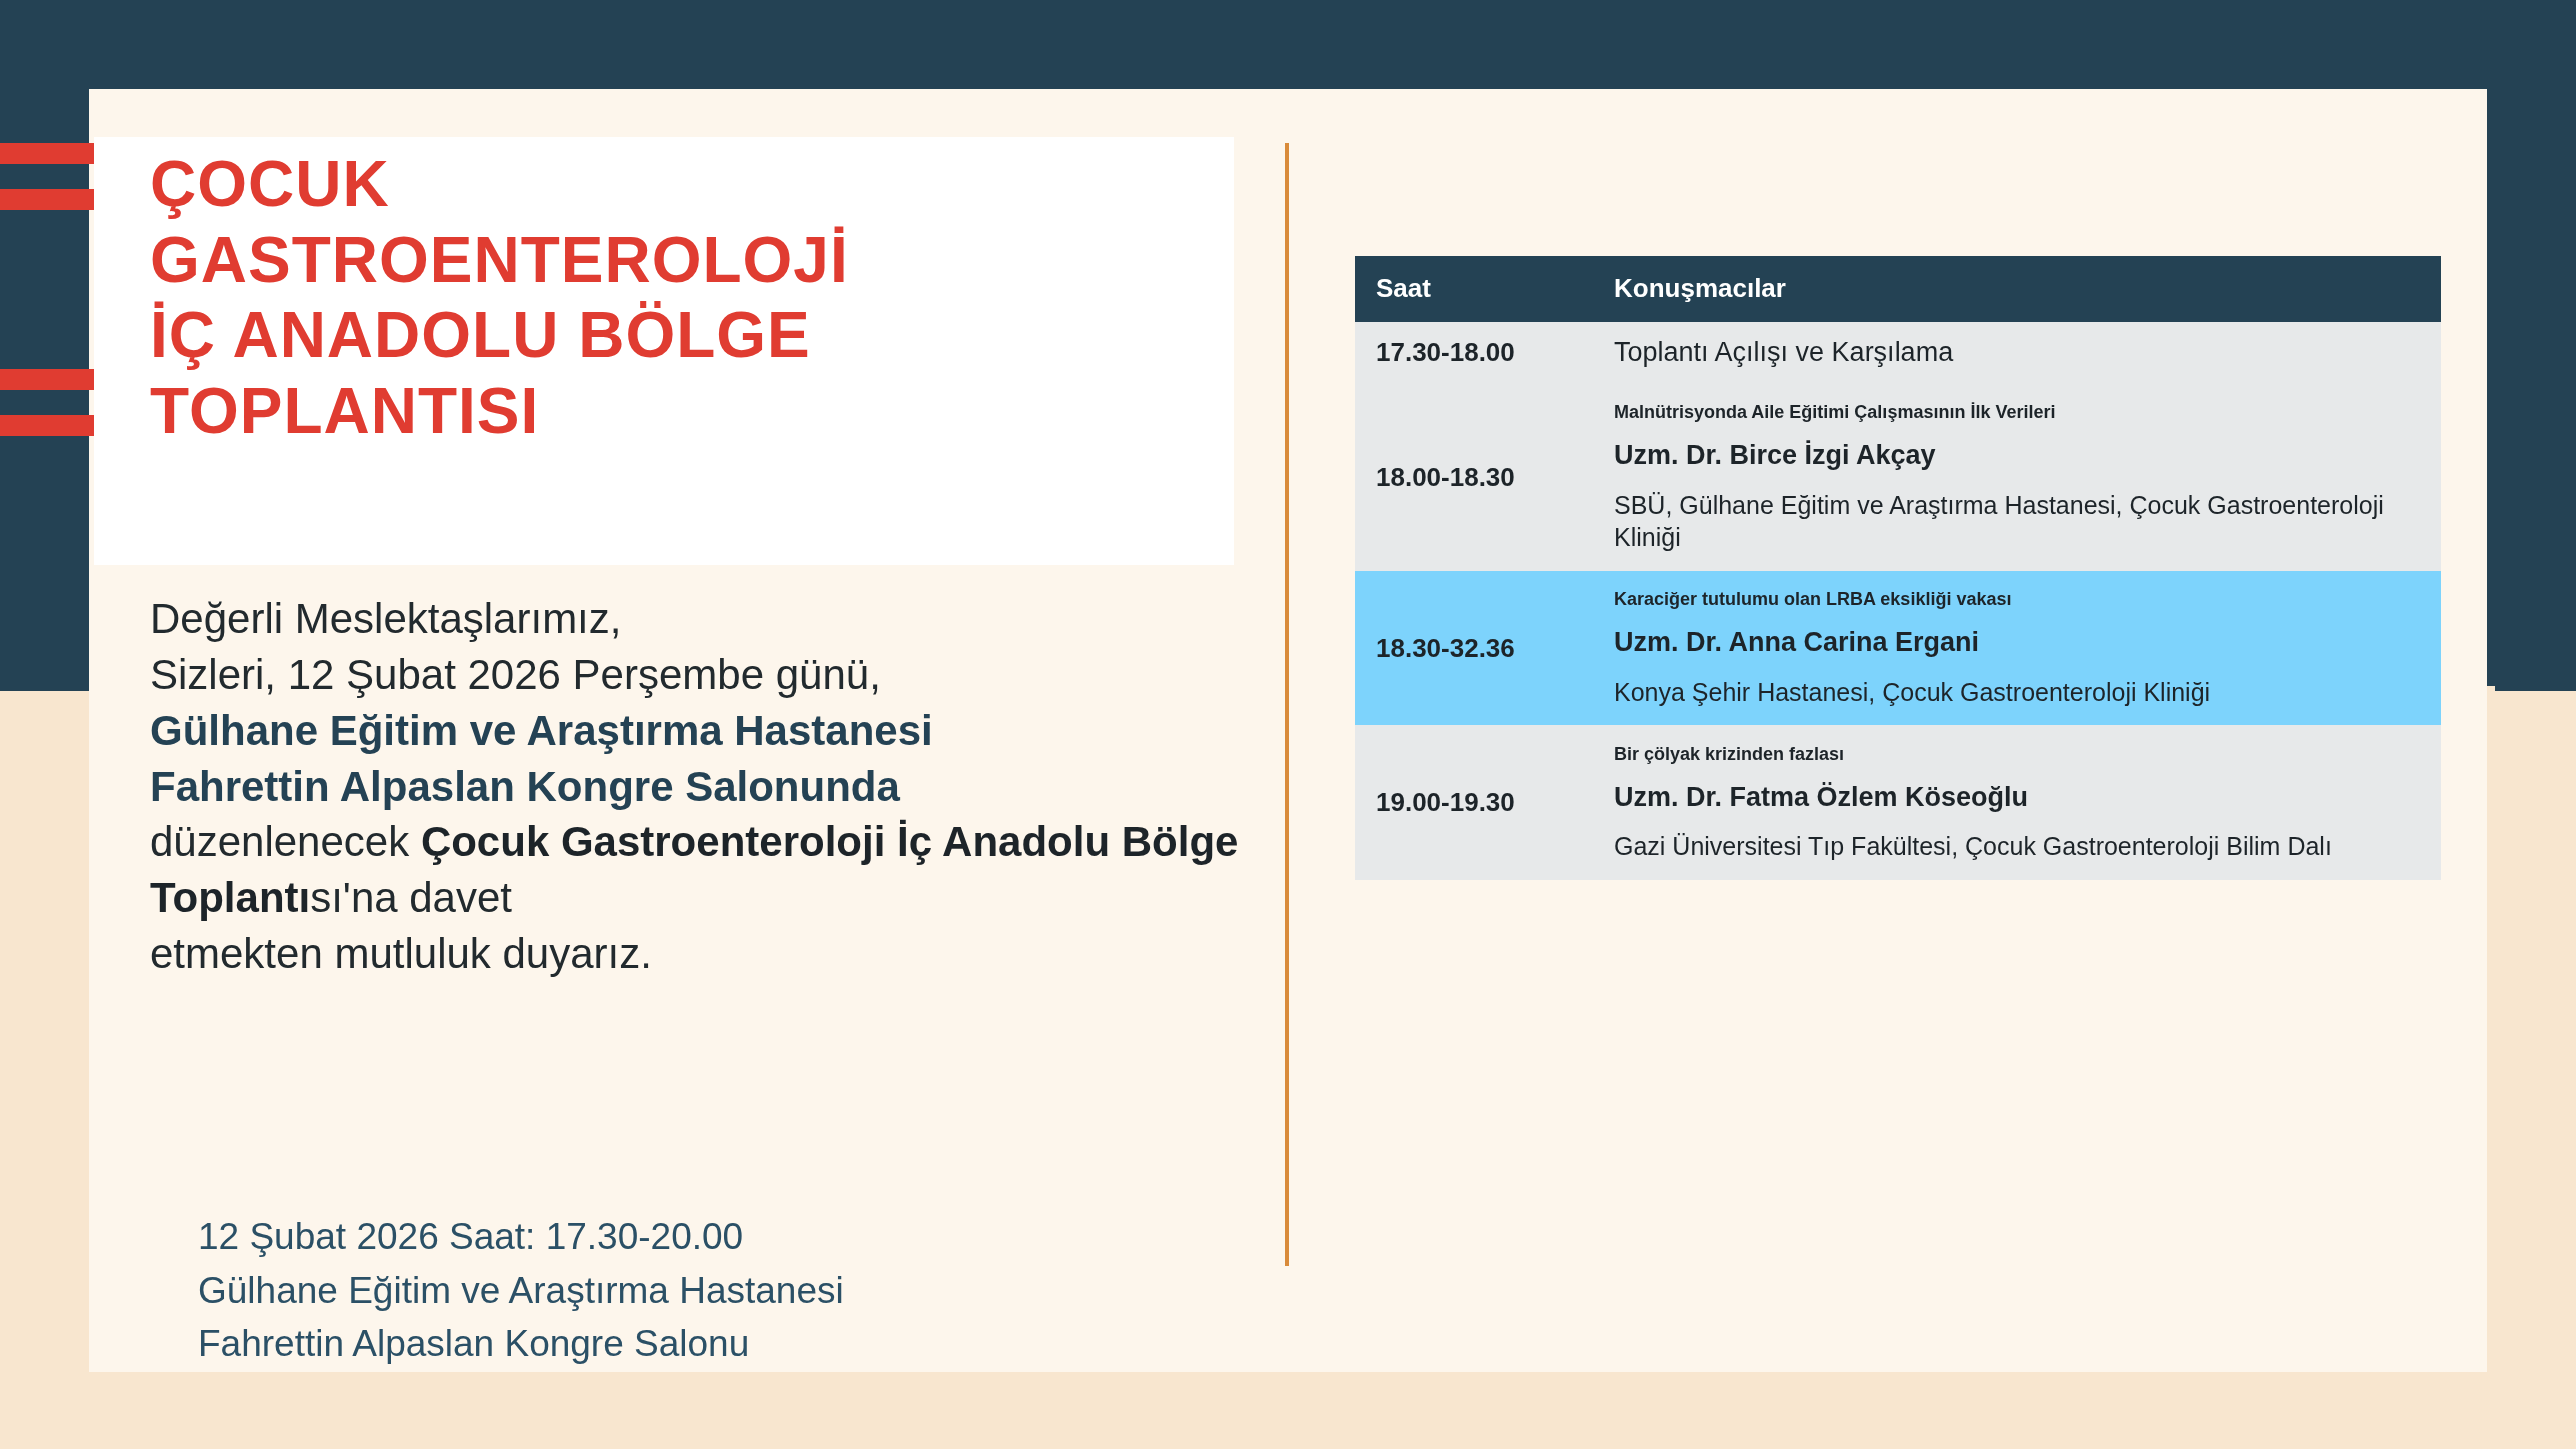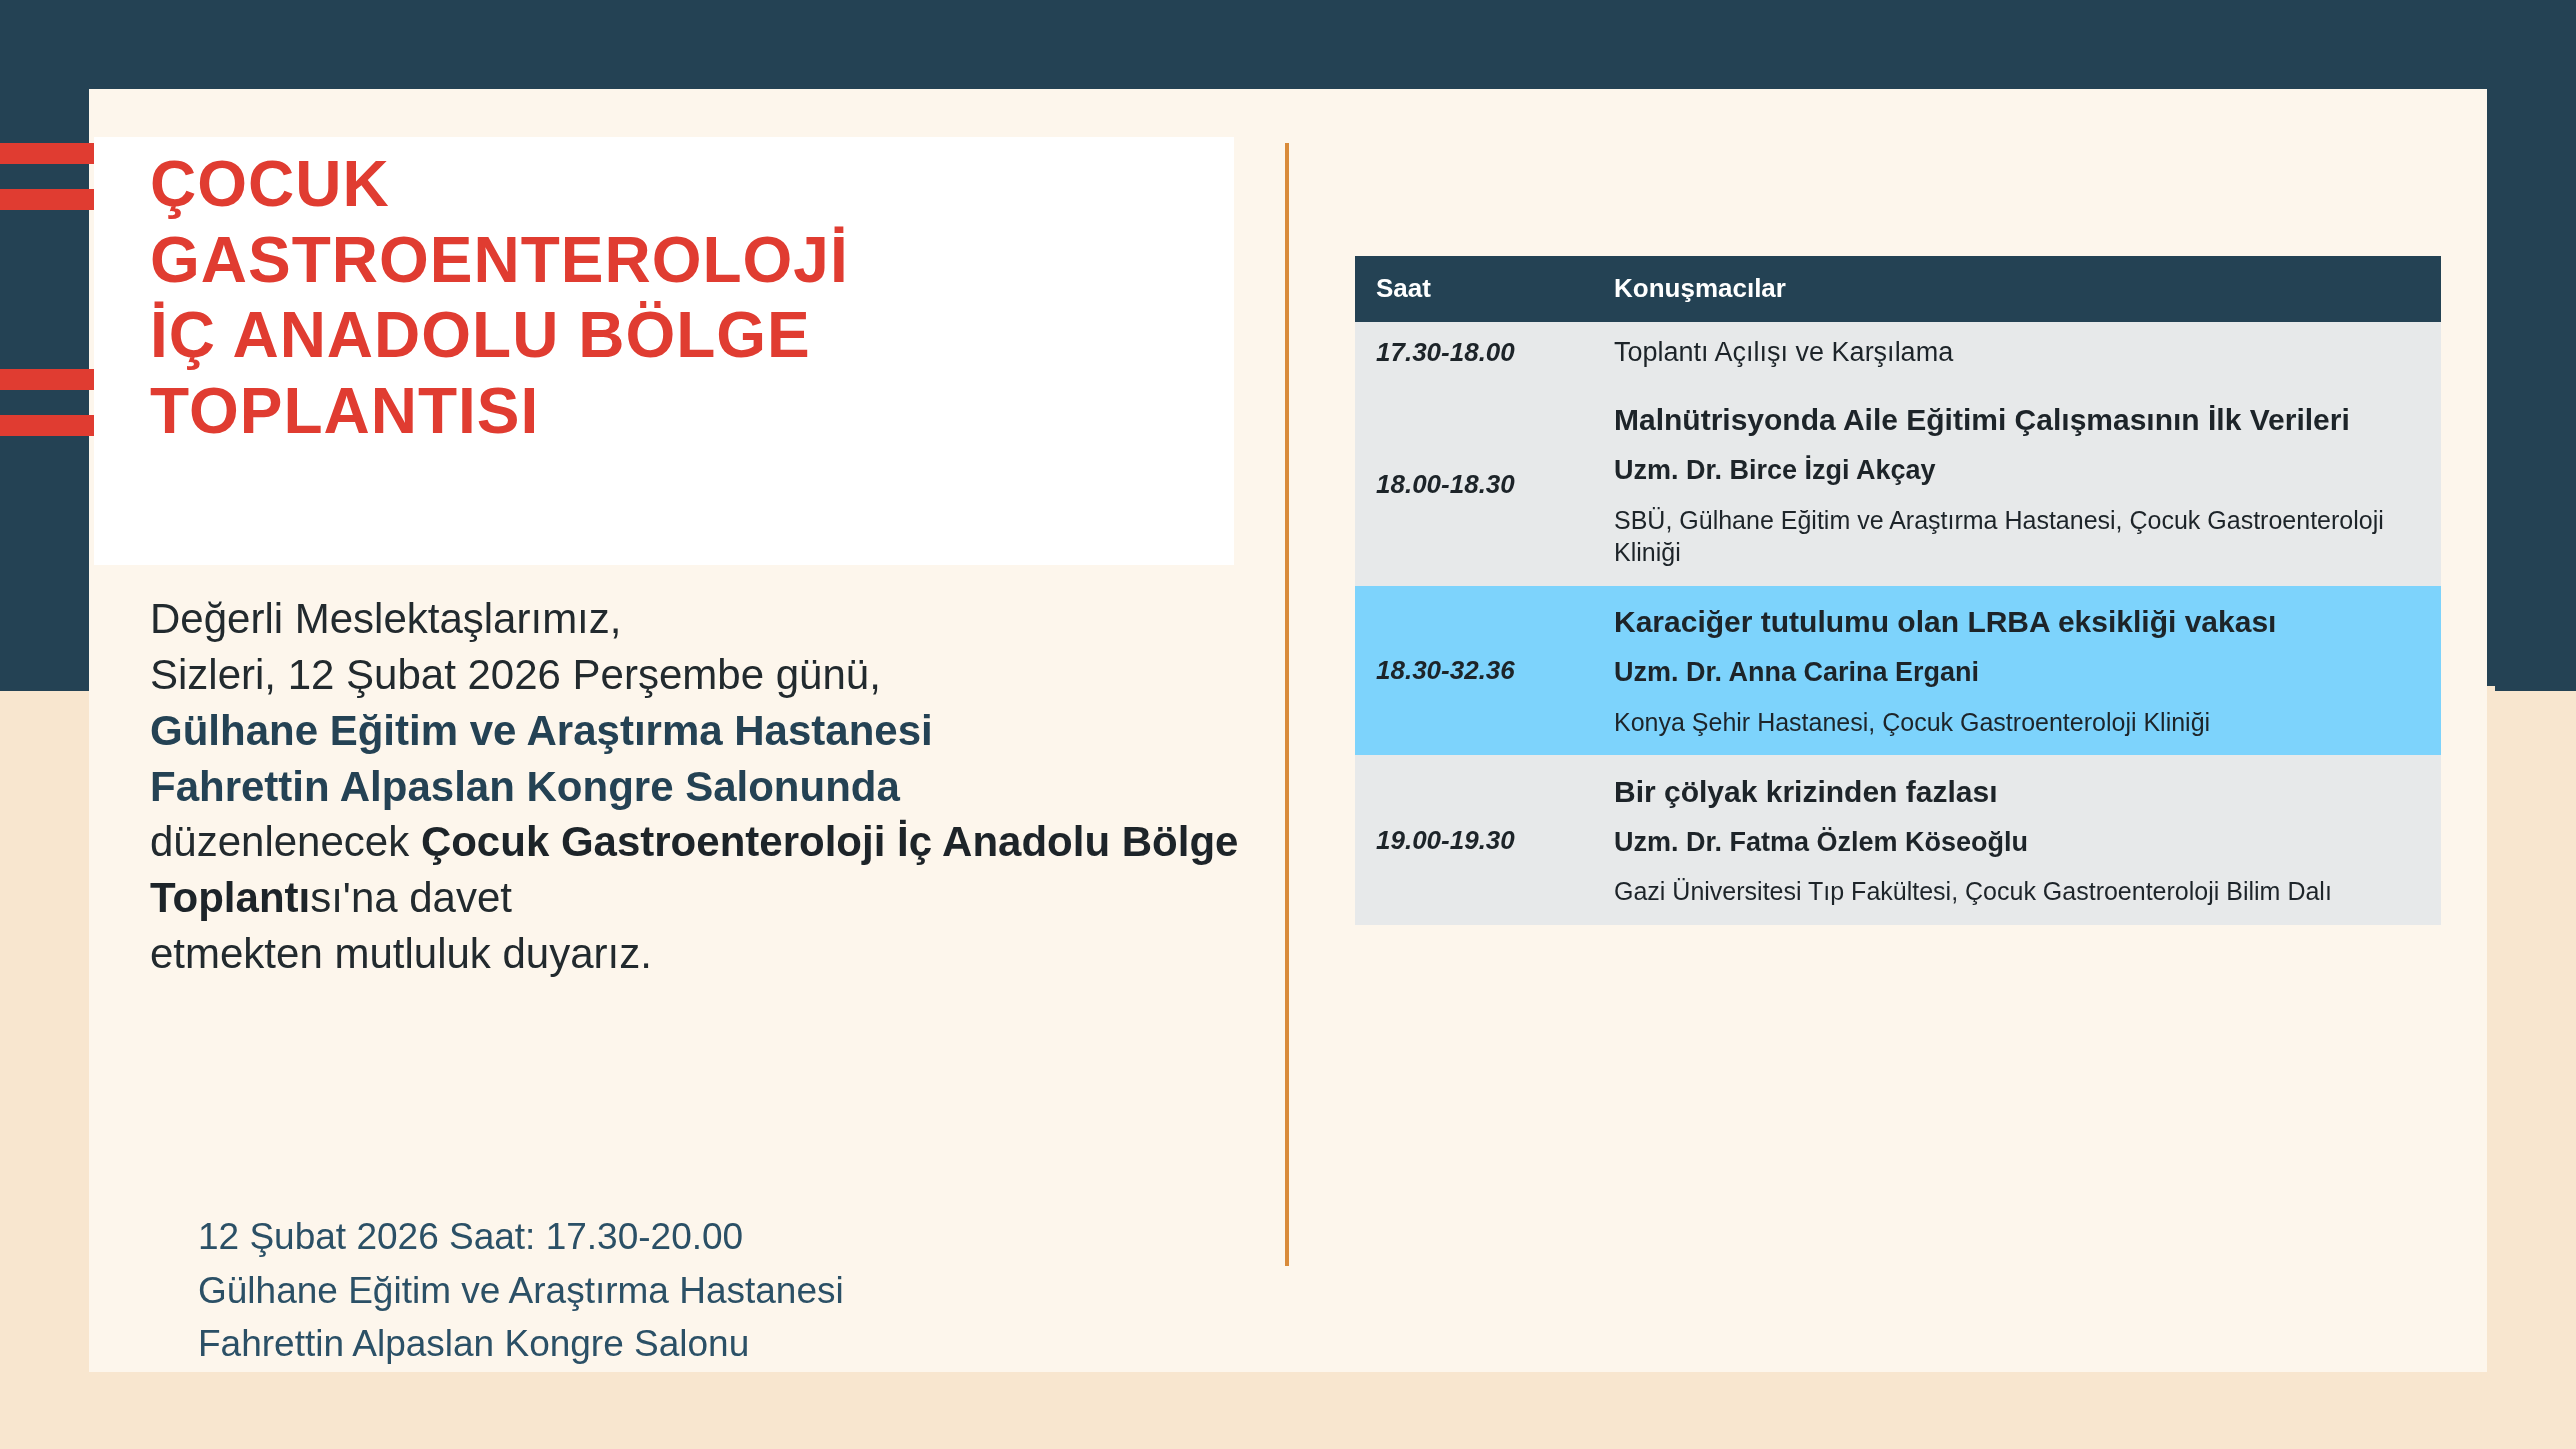"17.30-18.00" .program-table td.time { font-style: italic -> none }
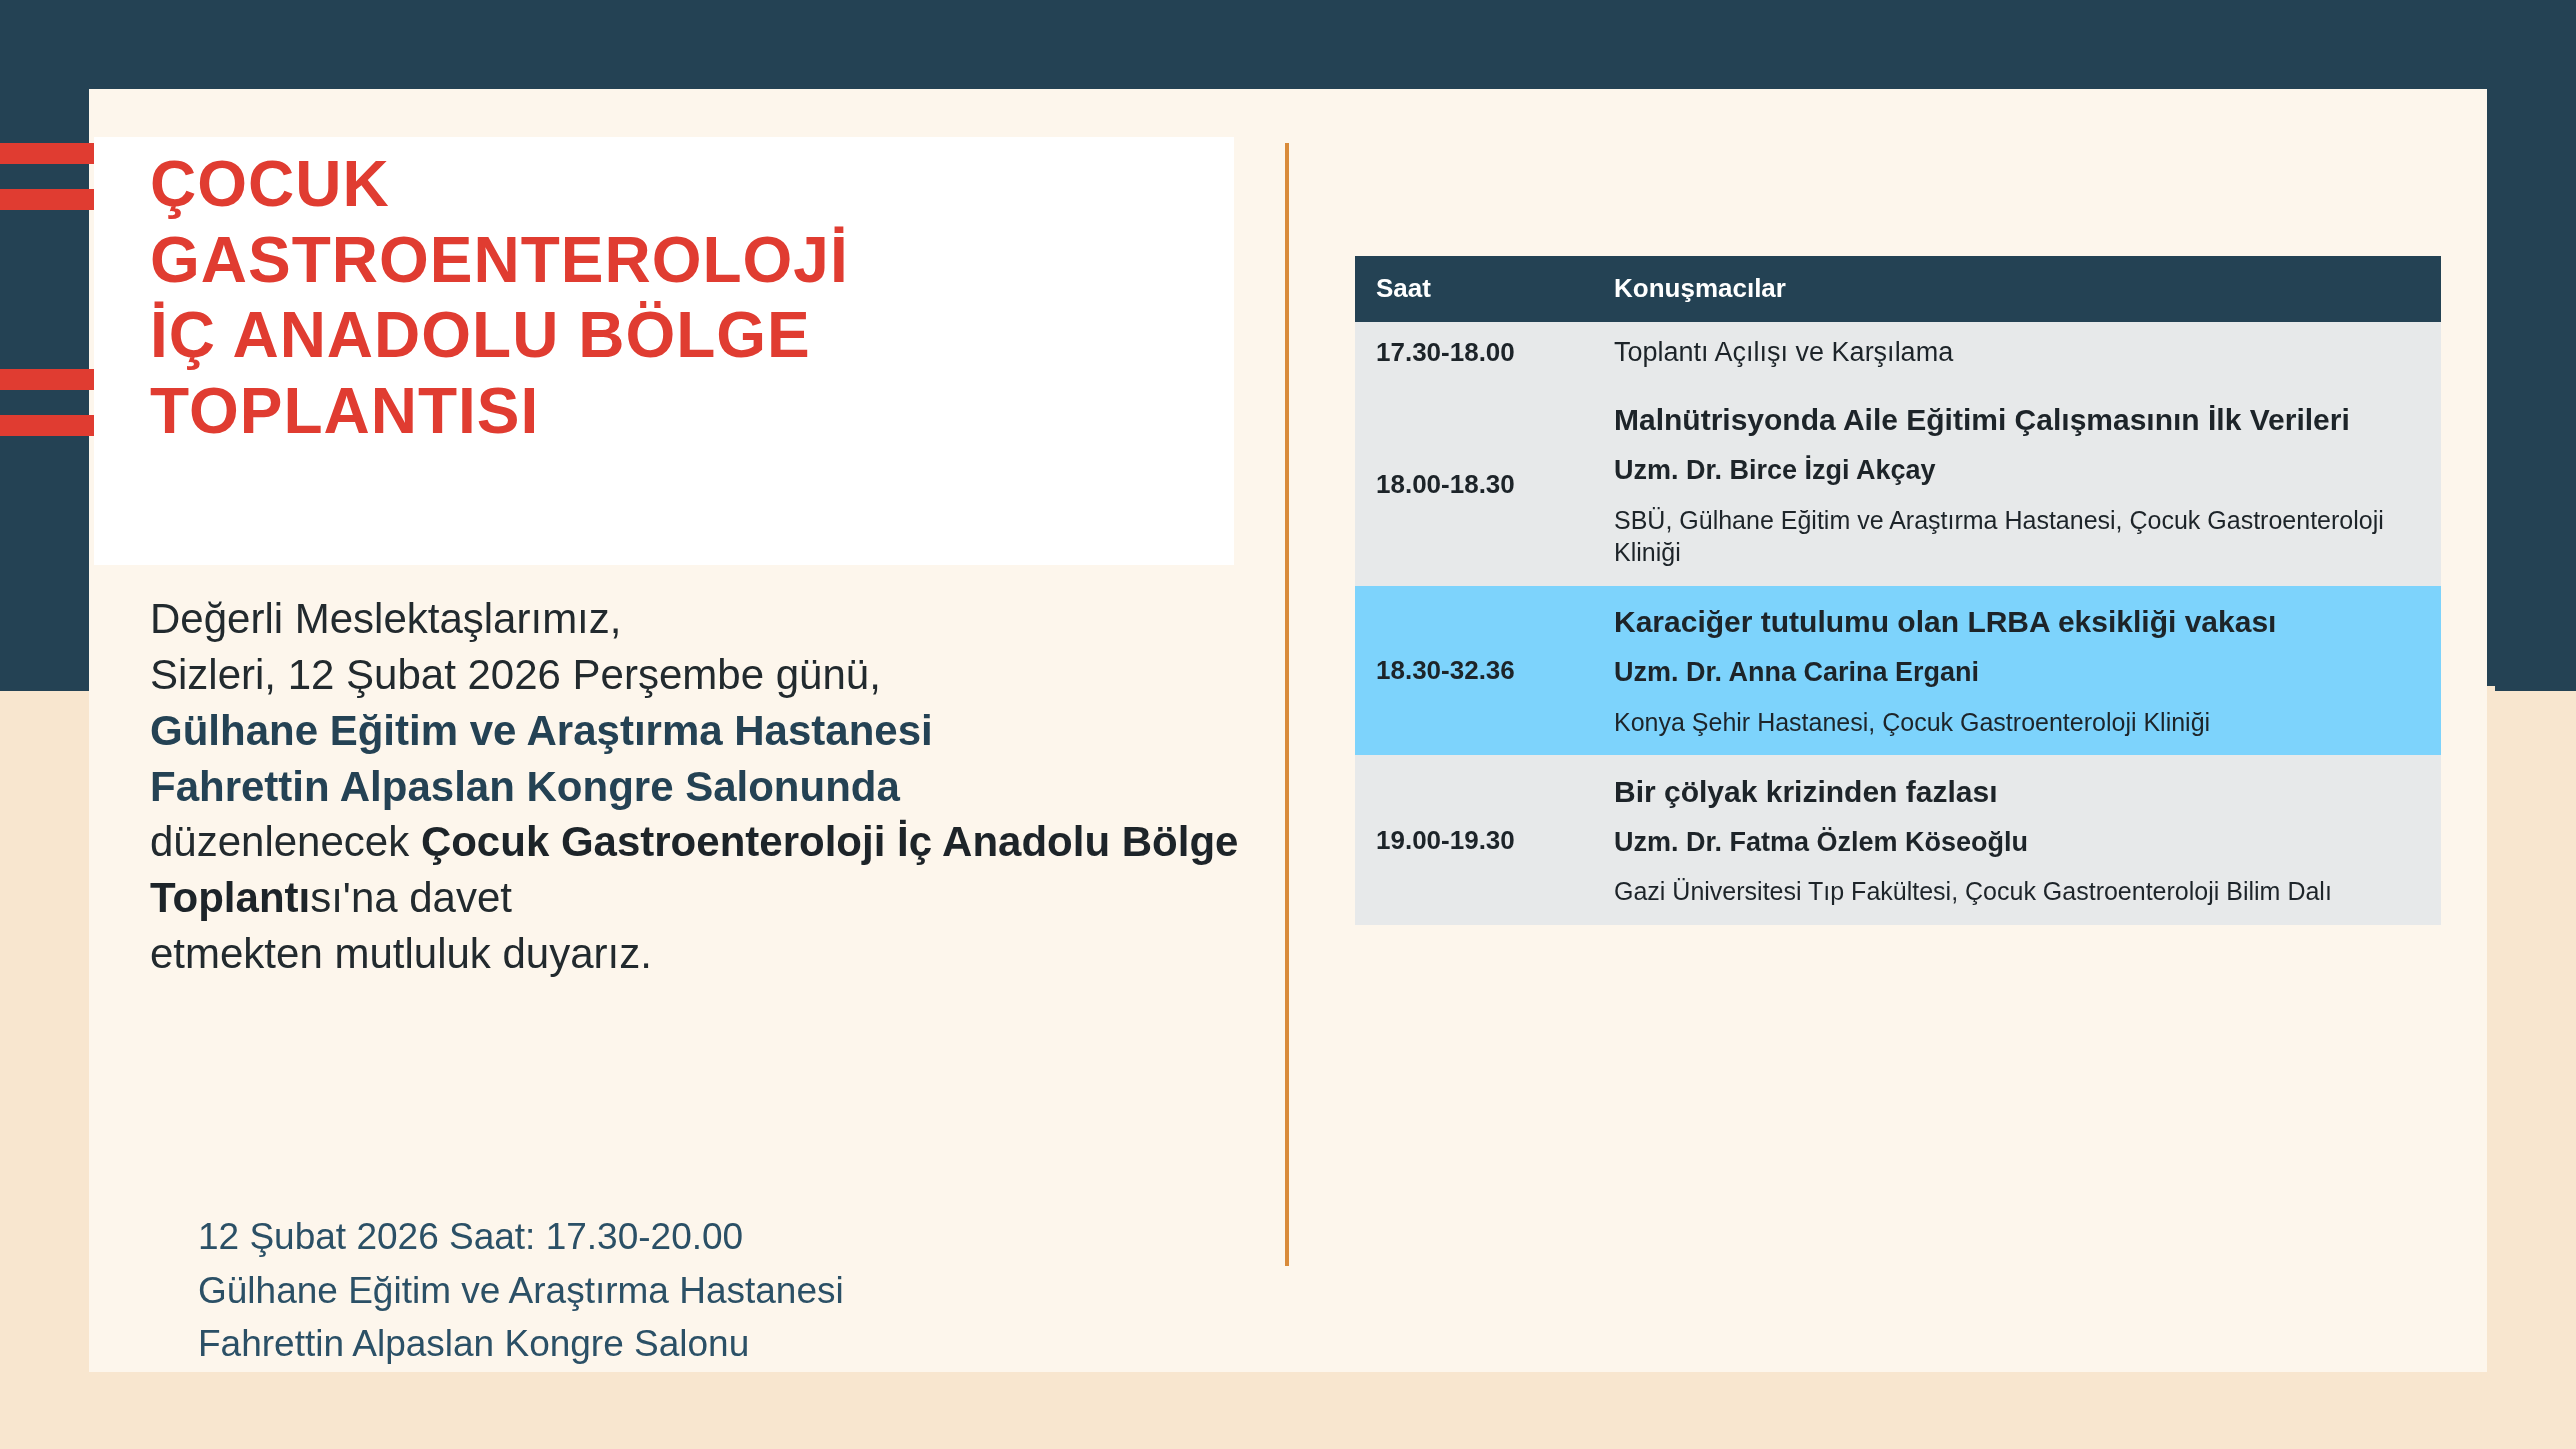"Malnütrisyonda Aile Eğitimi Çalışmasının" .sess-title { font-size: 30px -> 18px }
